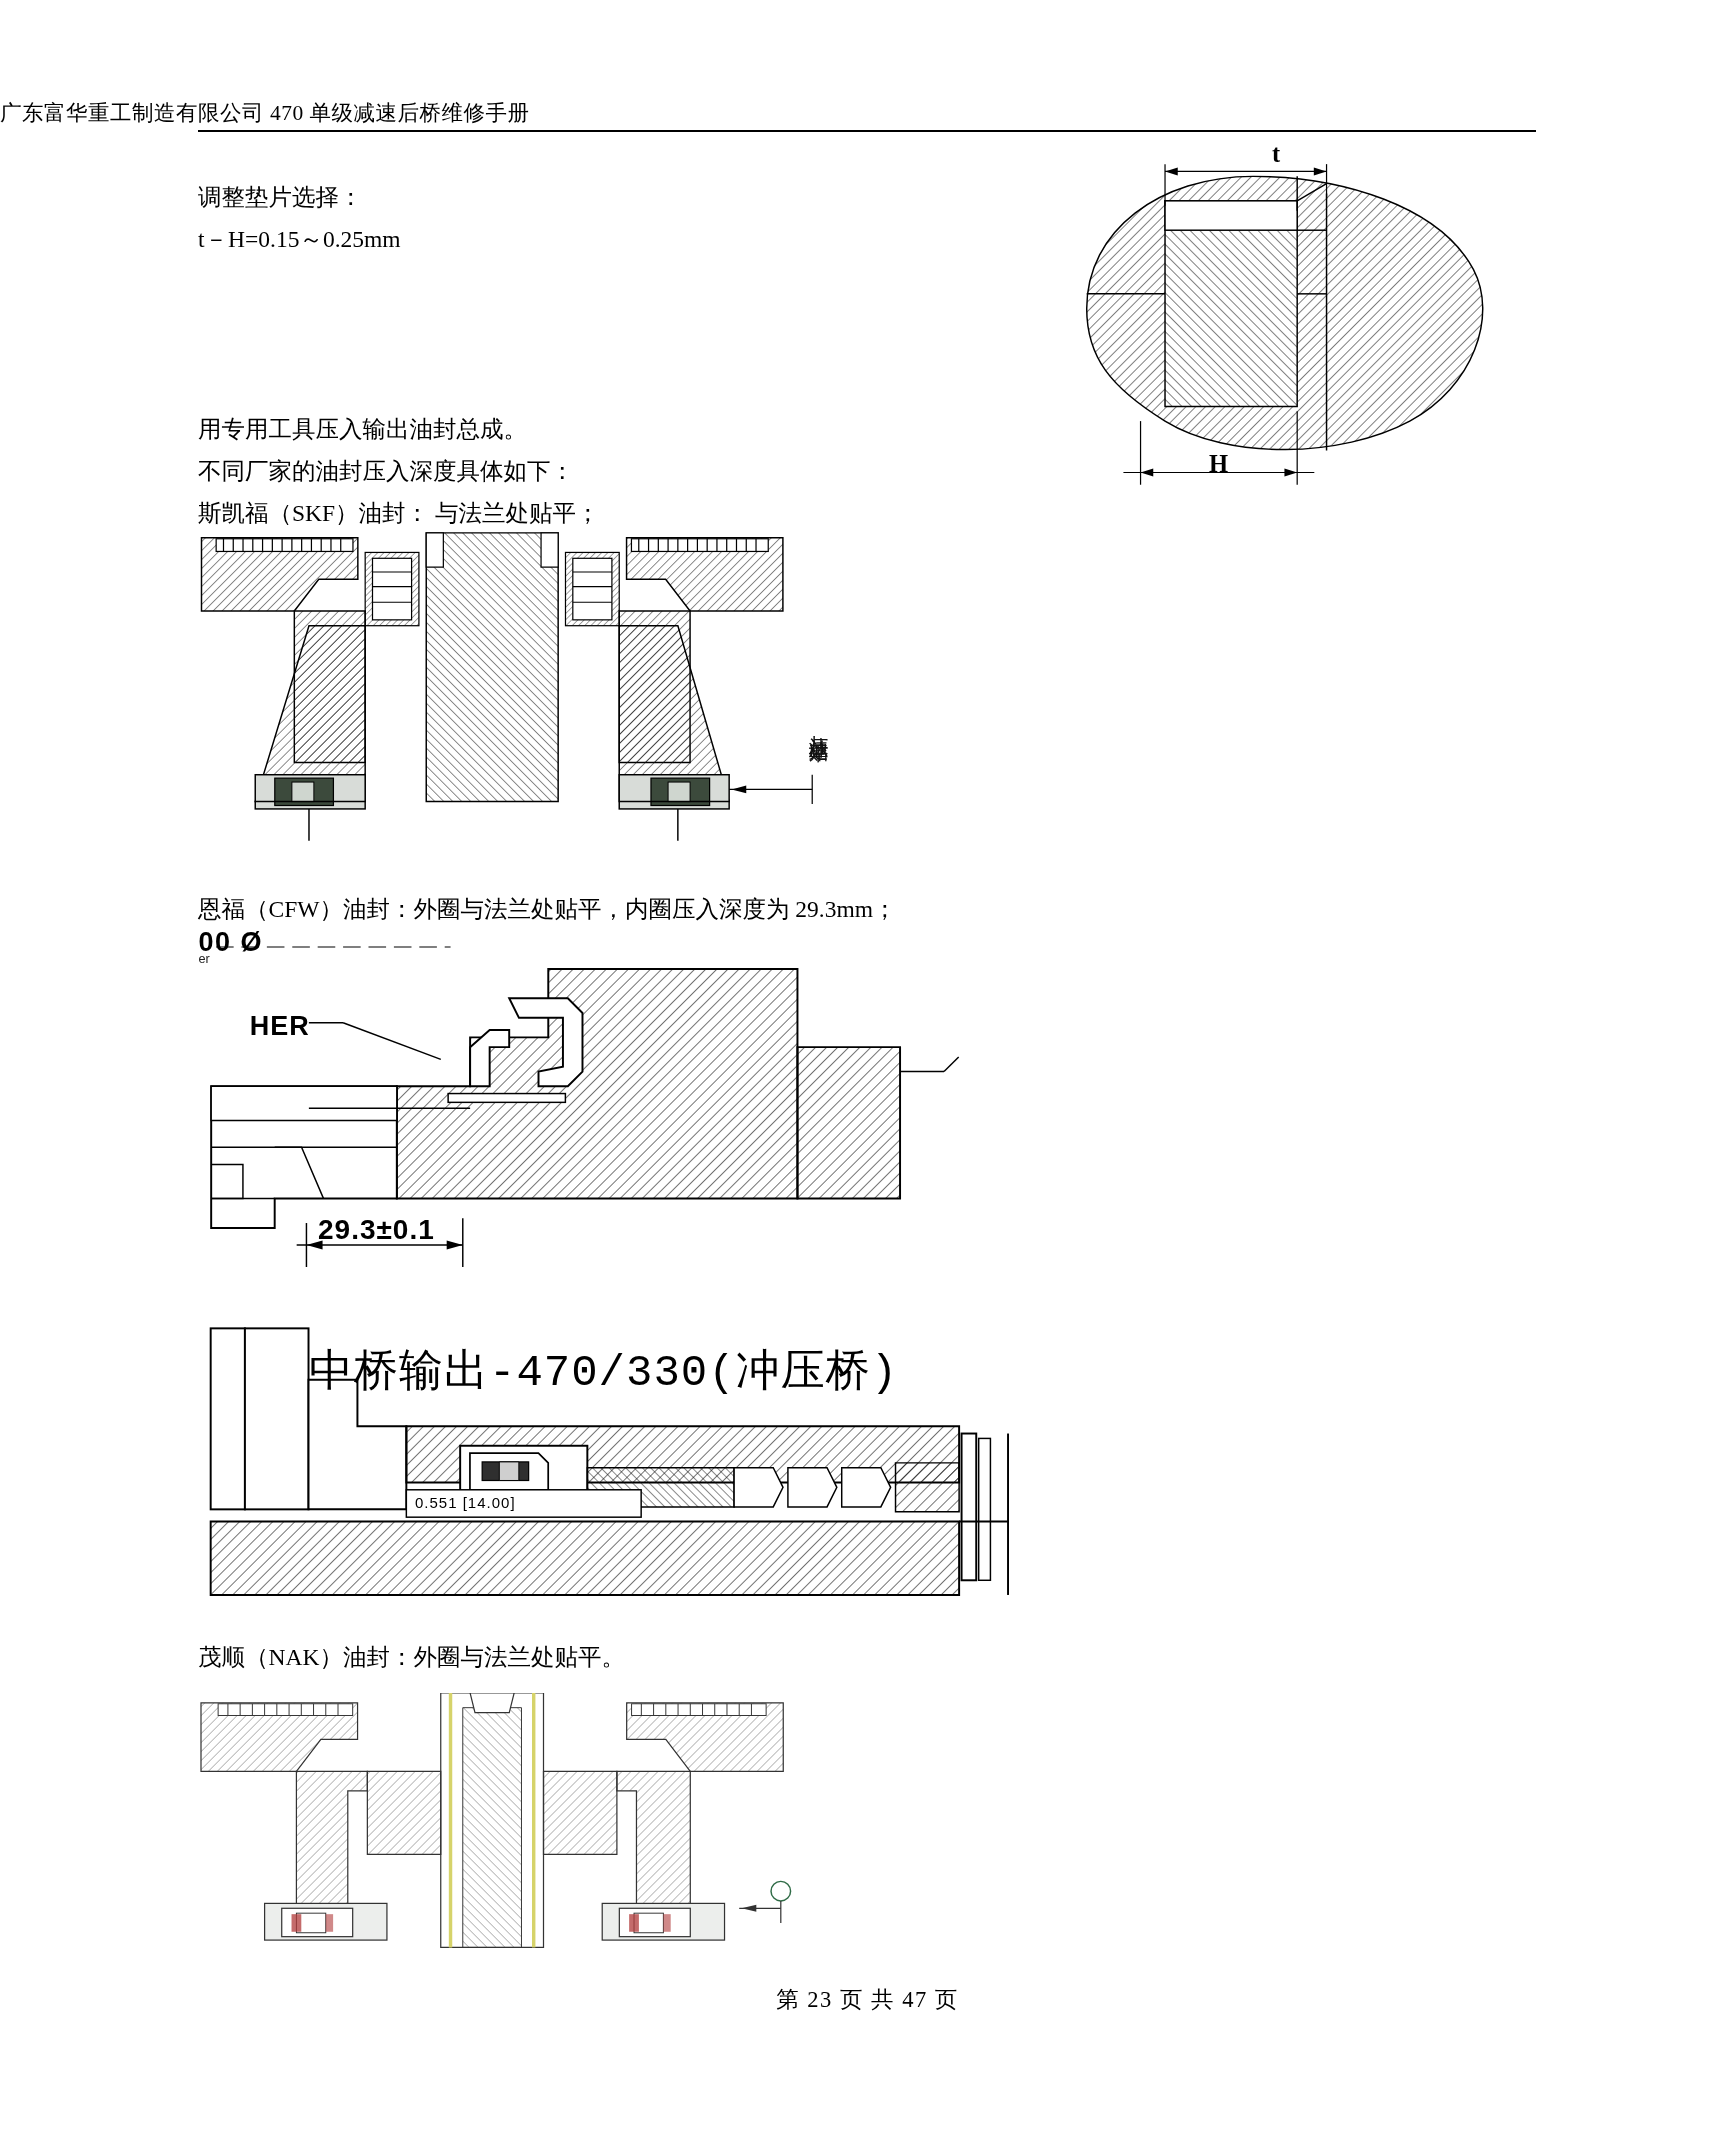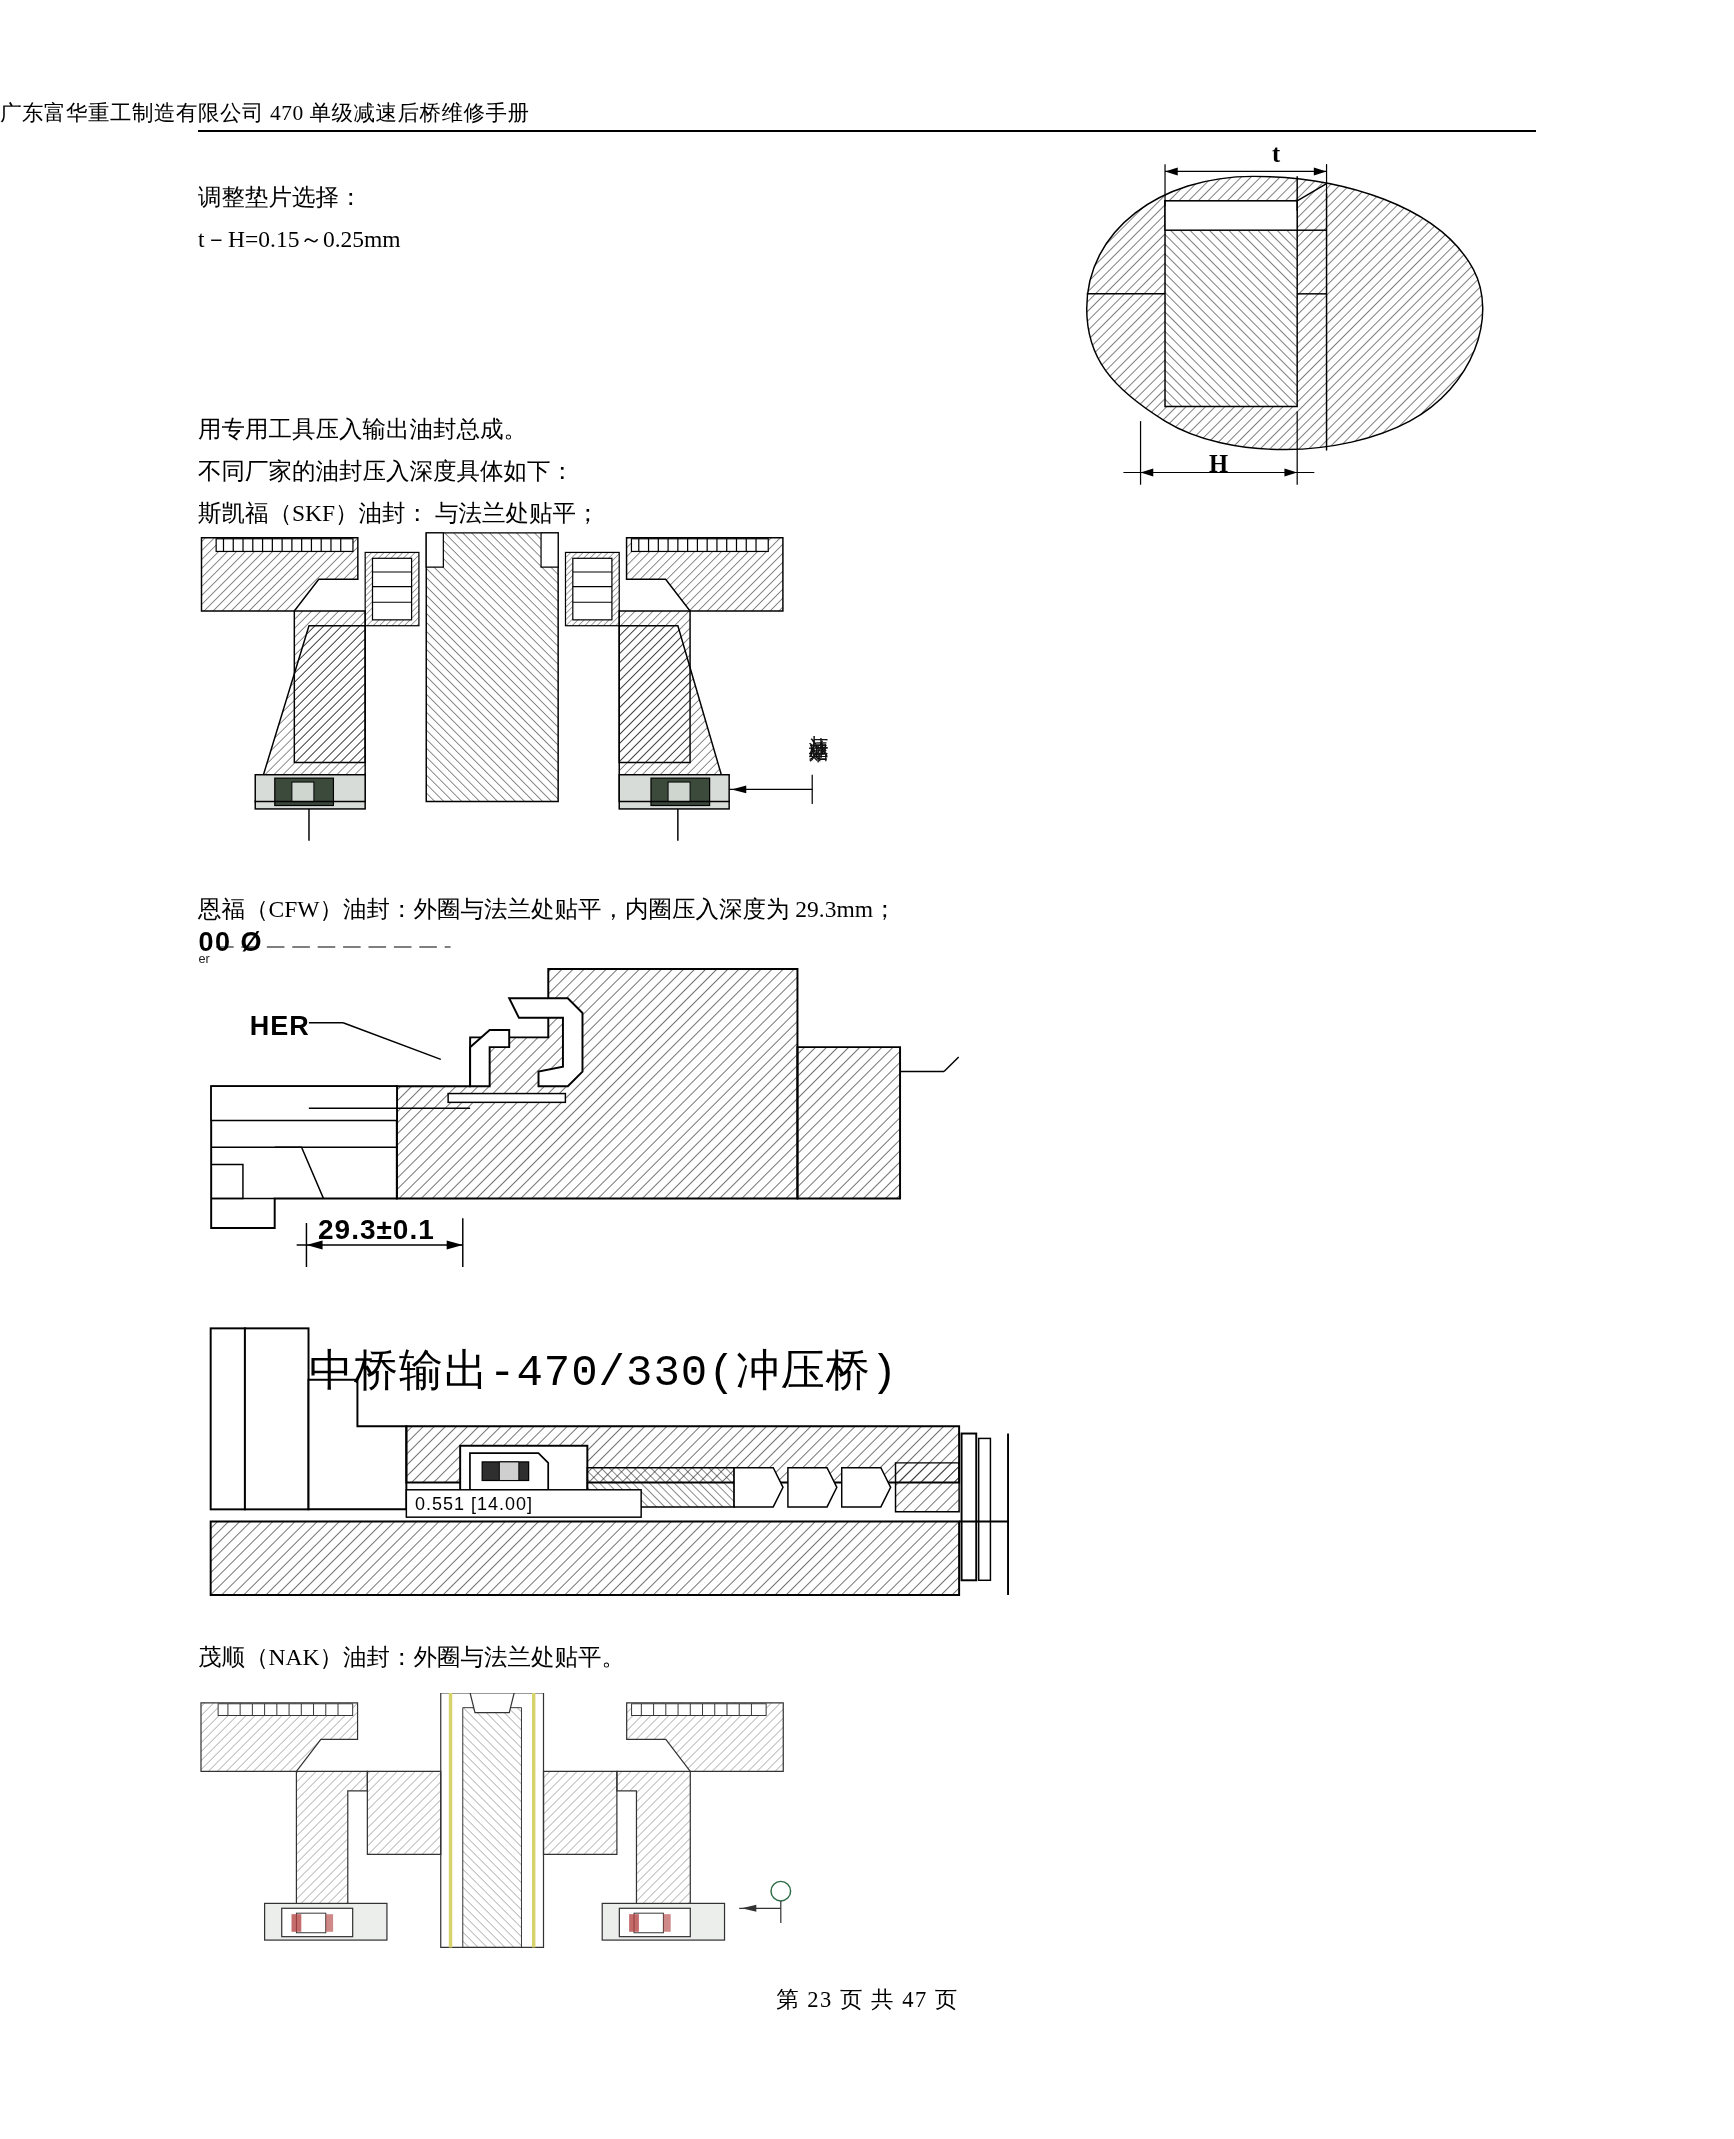"0.551 [14.00]" div { font-size: 18px -> 15px }
